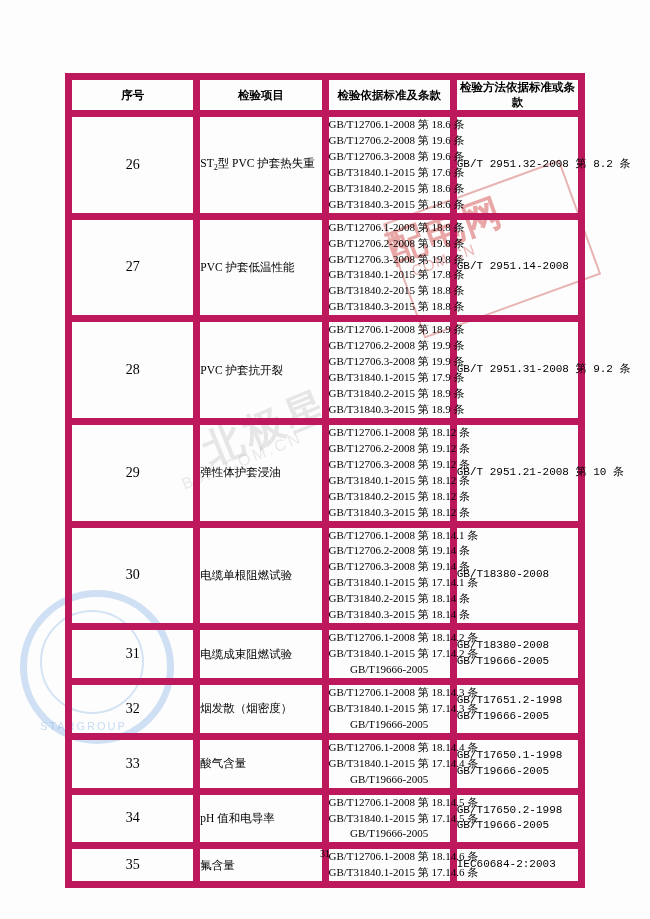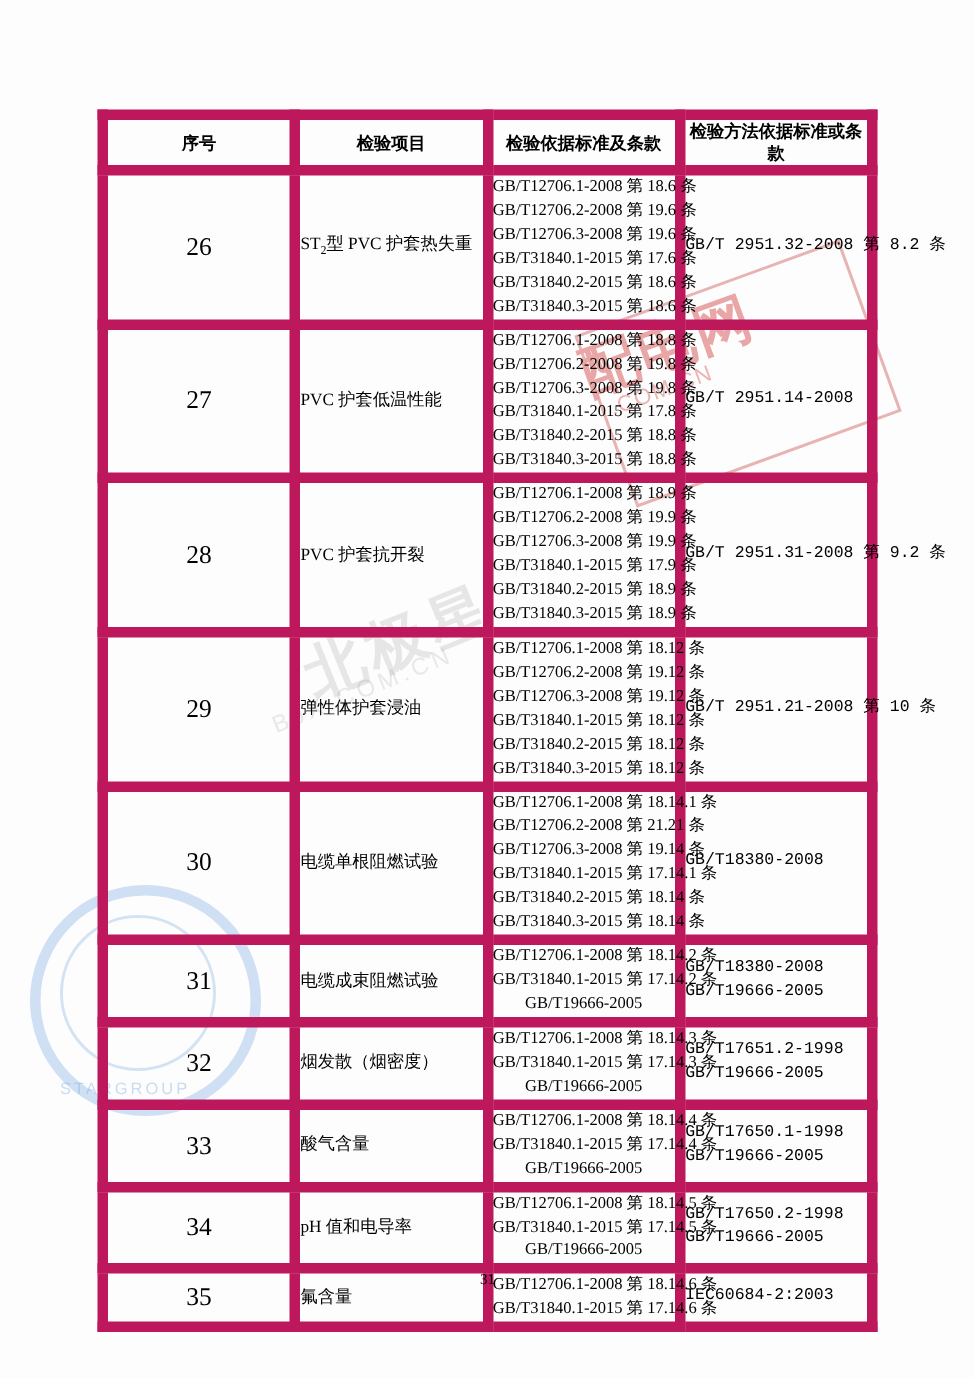"26" td.col-no { font-size: 17px -> 14px }
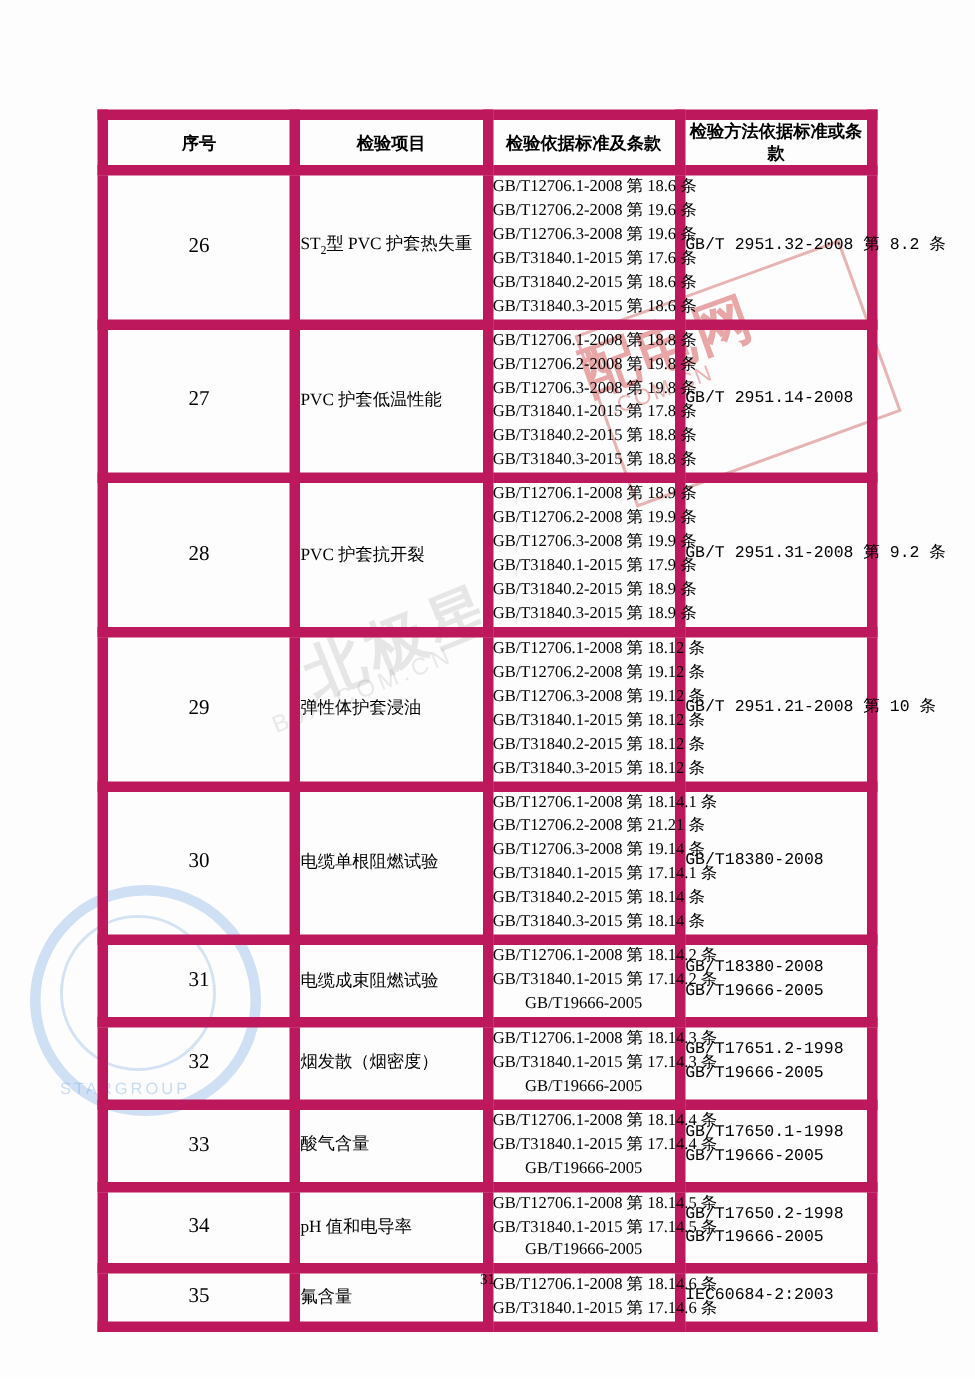"GB/T12706.2-2008 第 21.21 条" div { text: 21.21 -> 19.14 }
